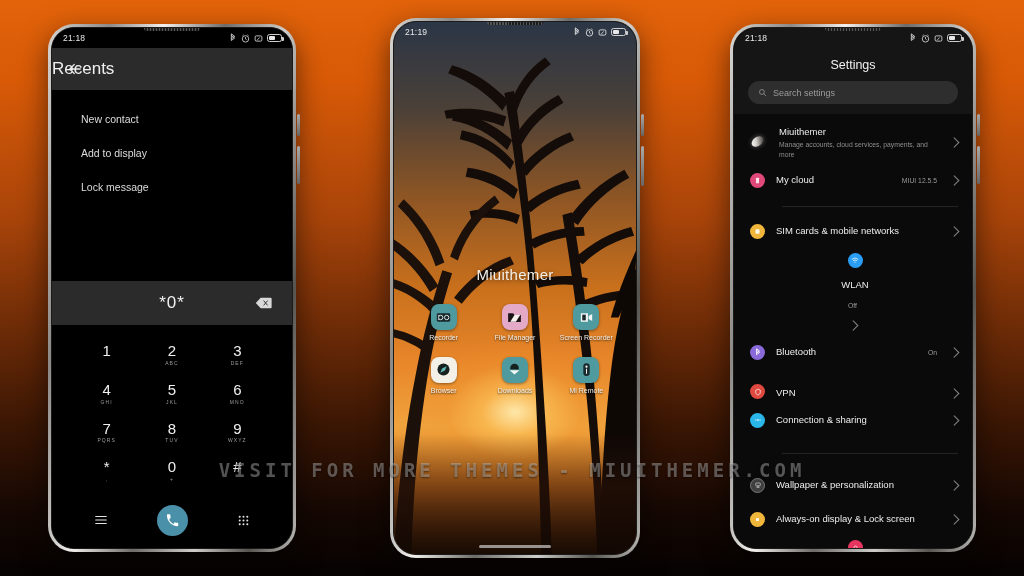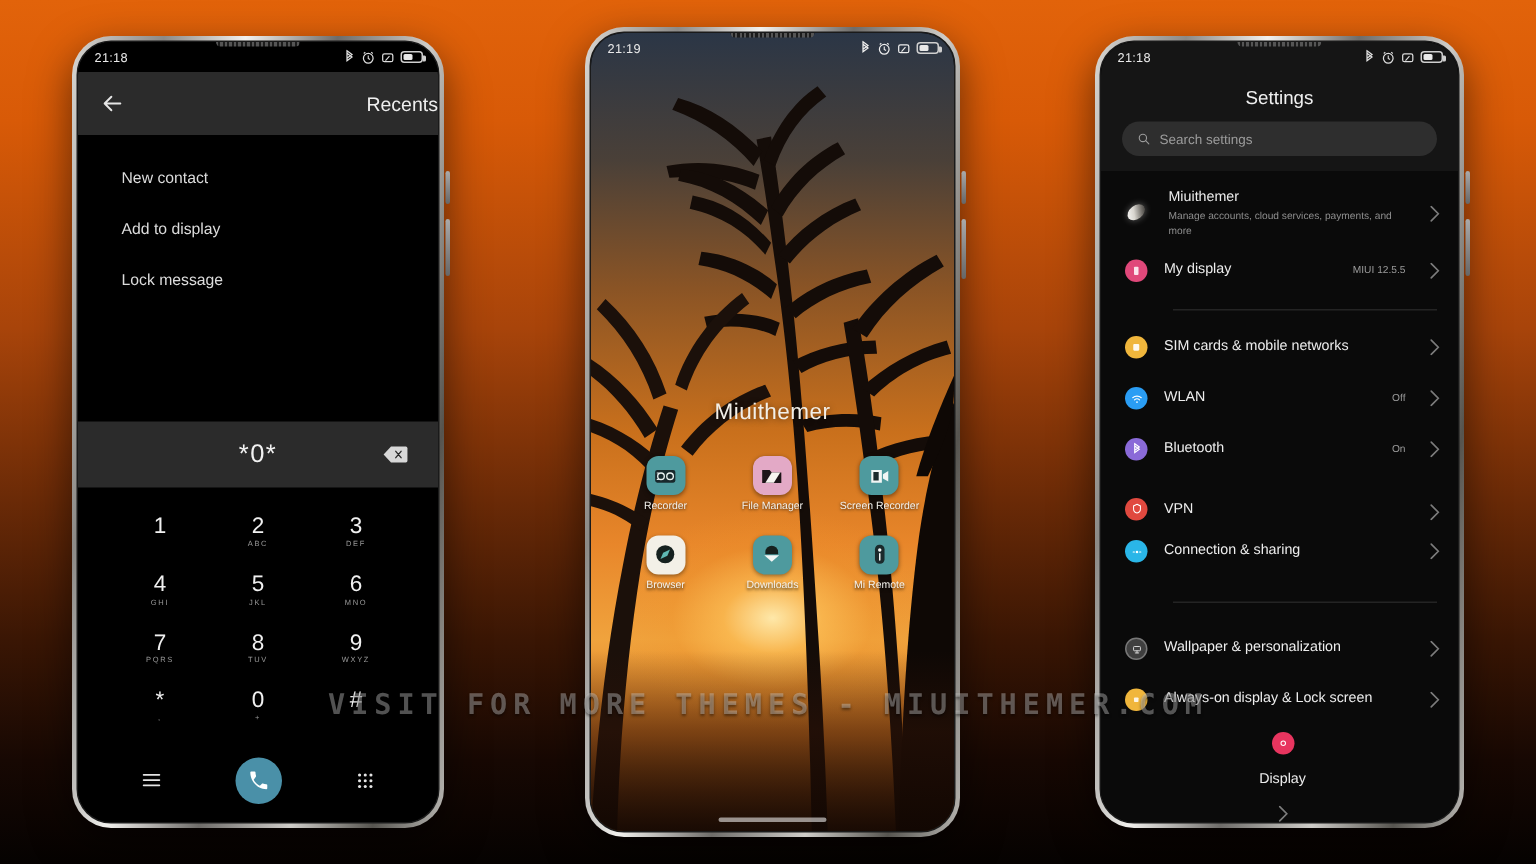"Recents" .p1-title { font-size: 13px -> 17px; text-align: right -> left }
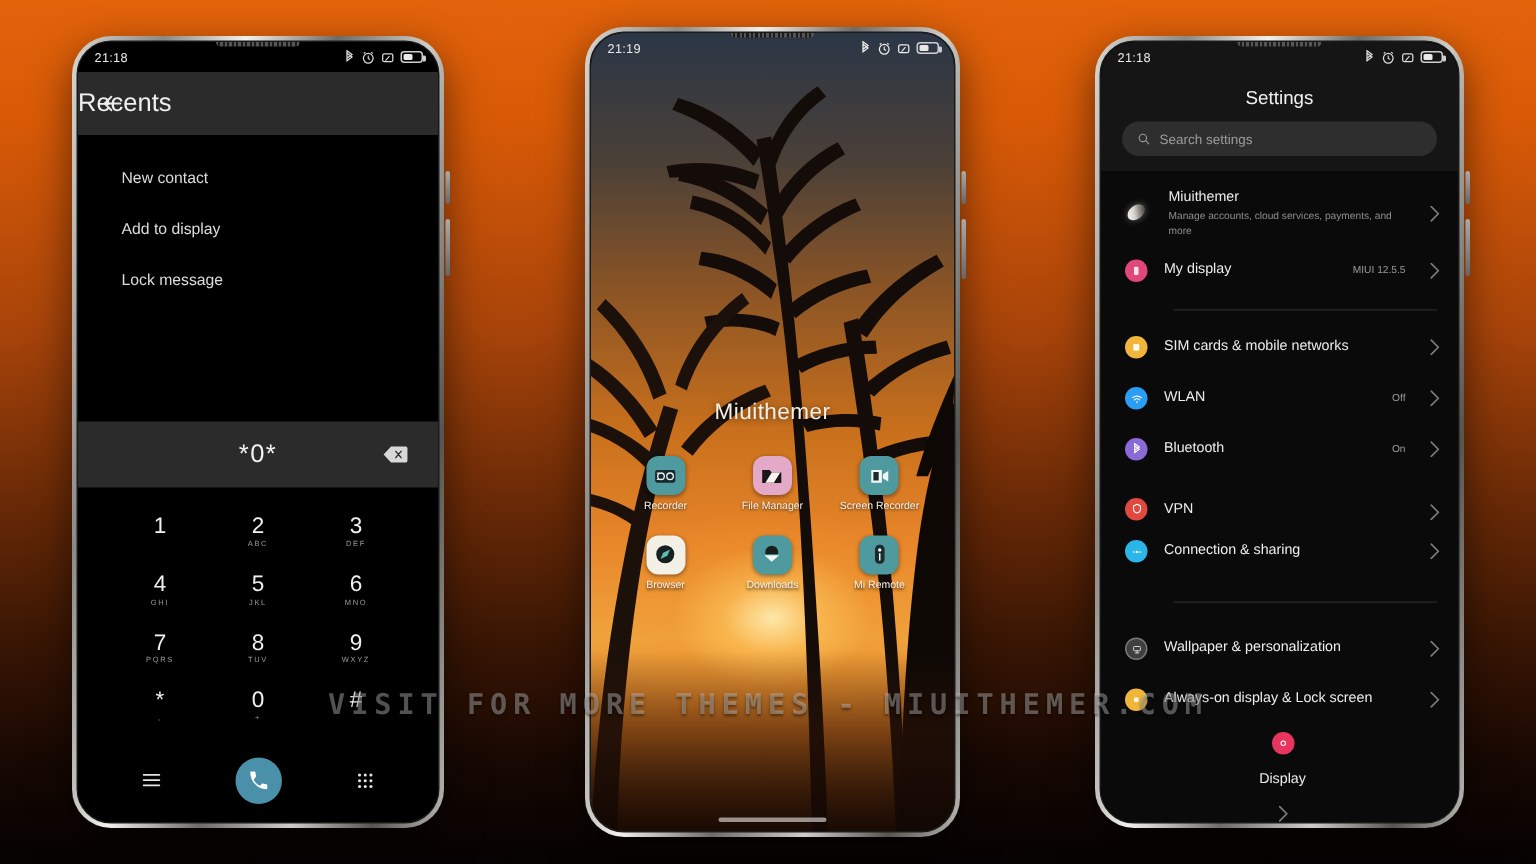"My display" div.srow-title { text: display -> cloud }
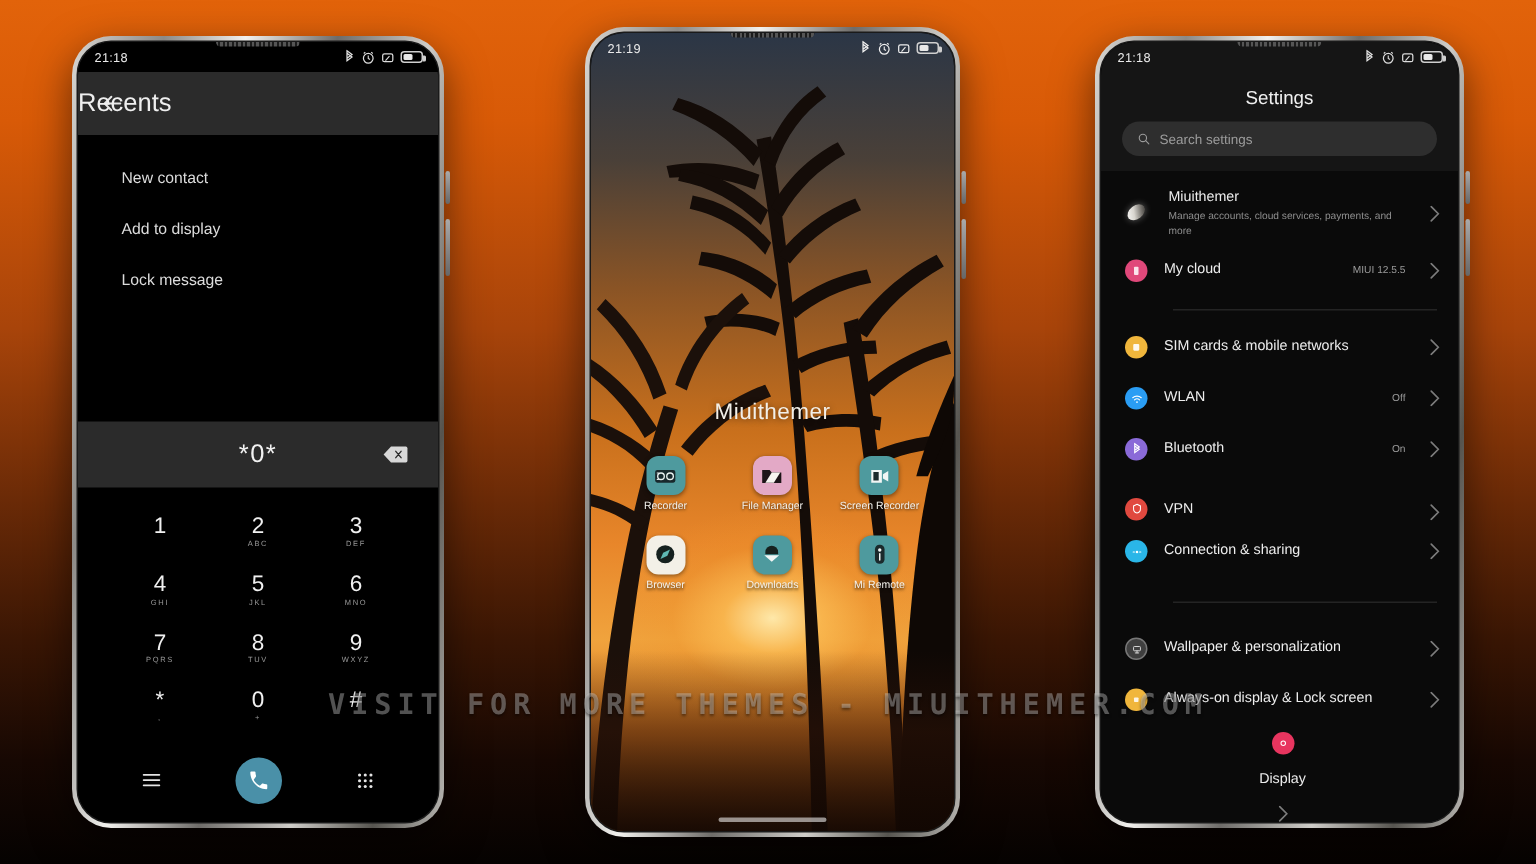"WLAN" div.srow { flex-direction: none -> column }
